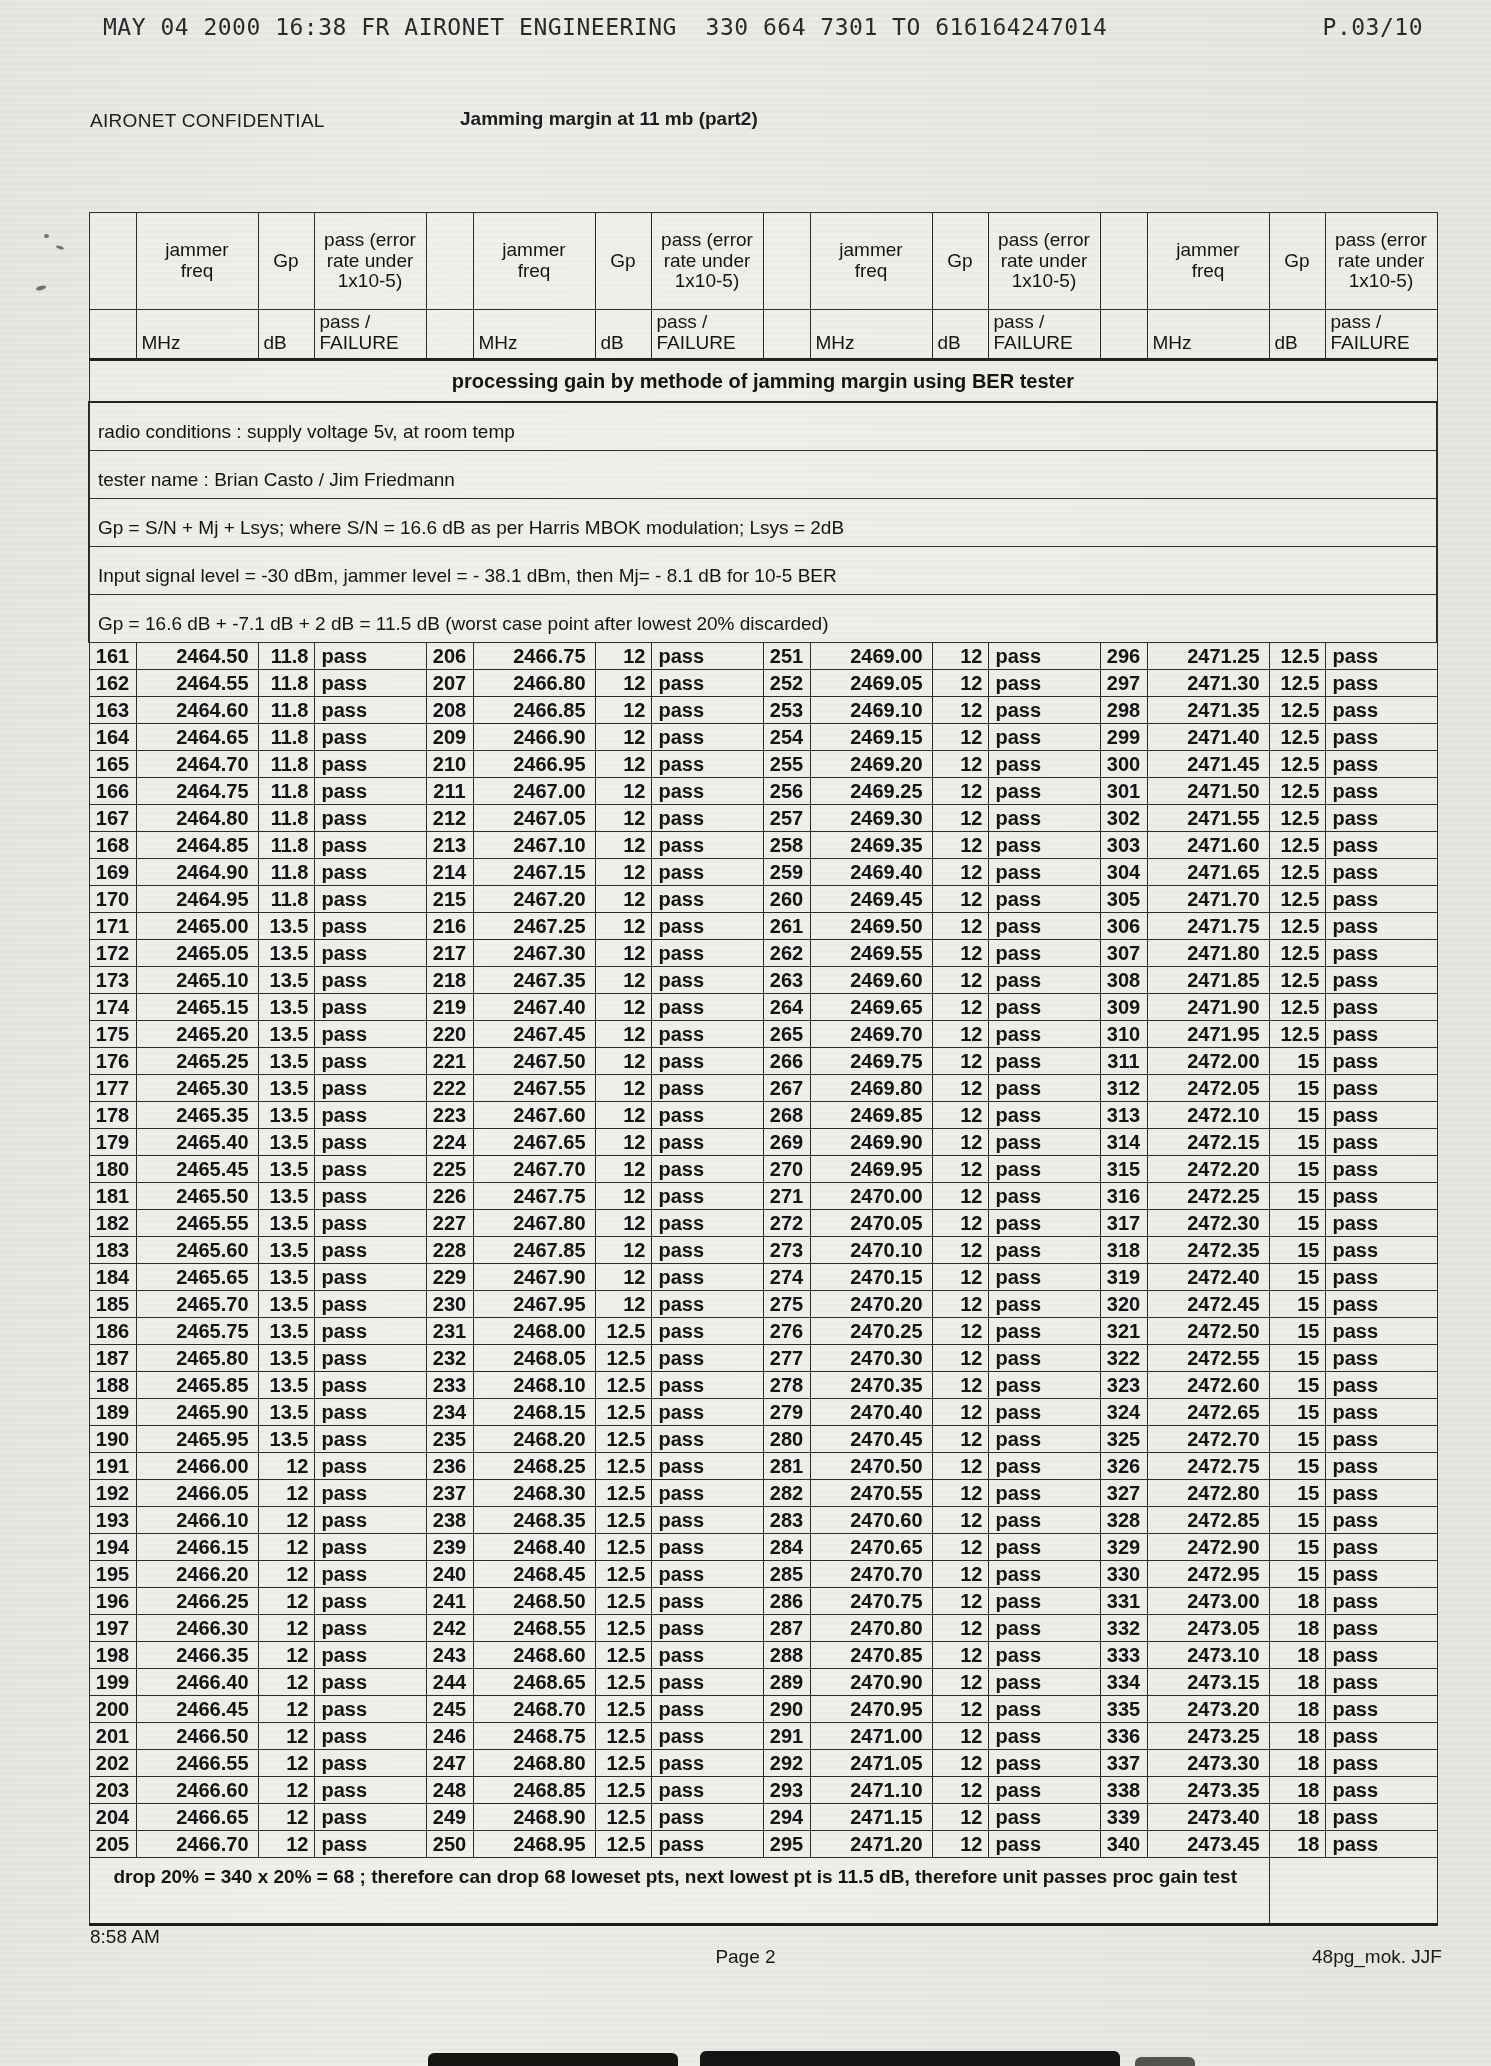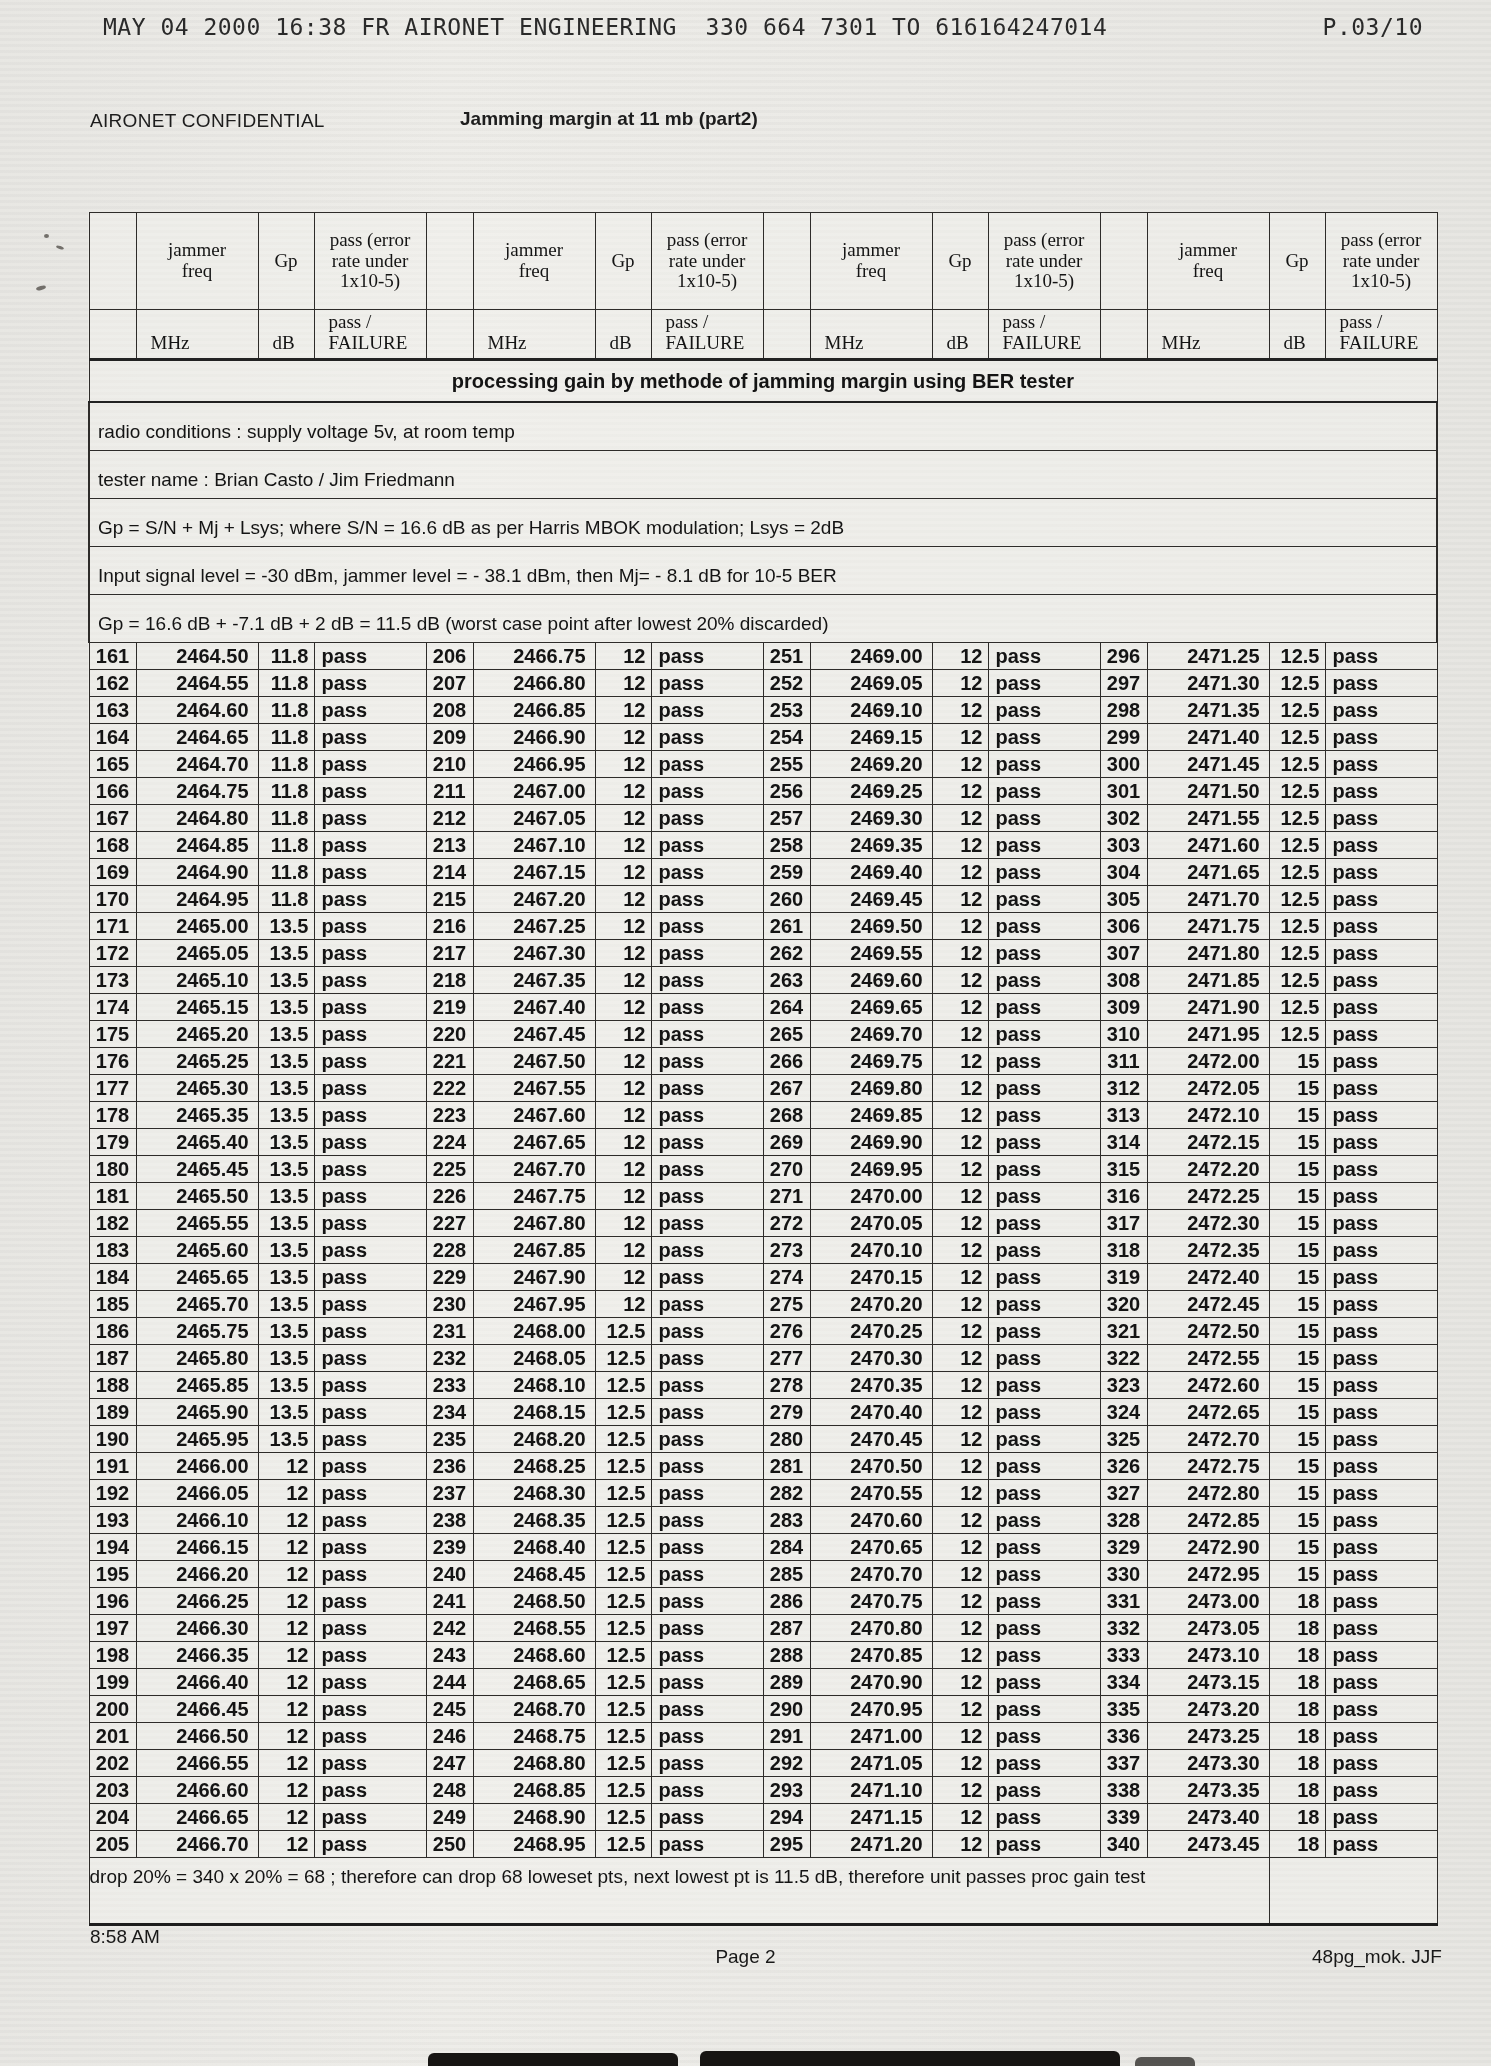"jammer" thead th { font-family: Liberation Serif, serif -> none; padding: 2px 14px -> 2px 5px }
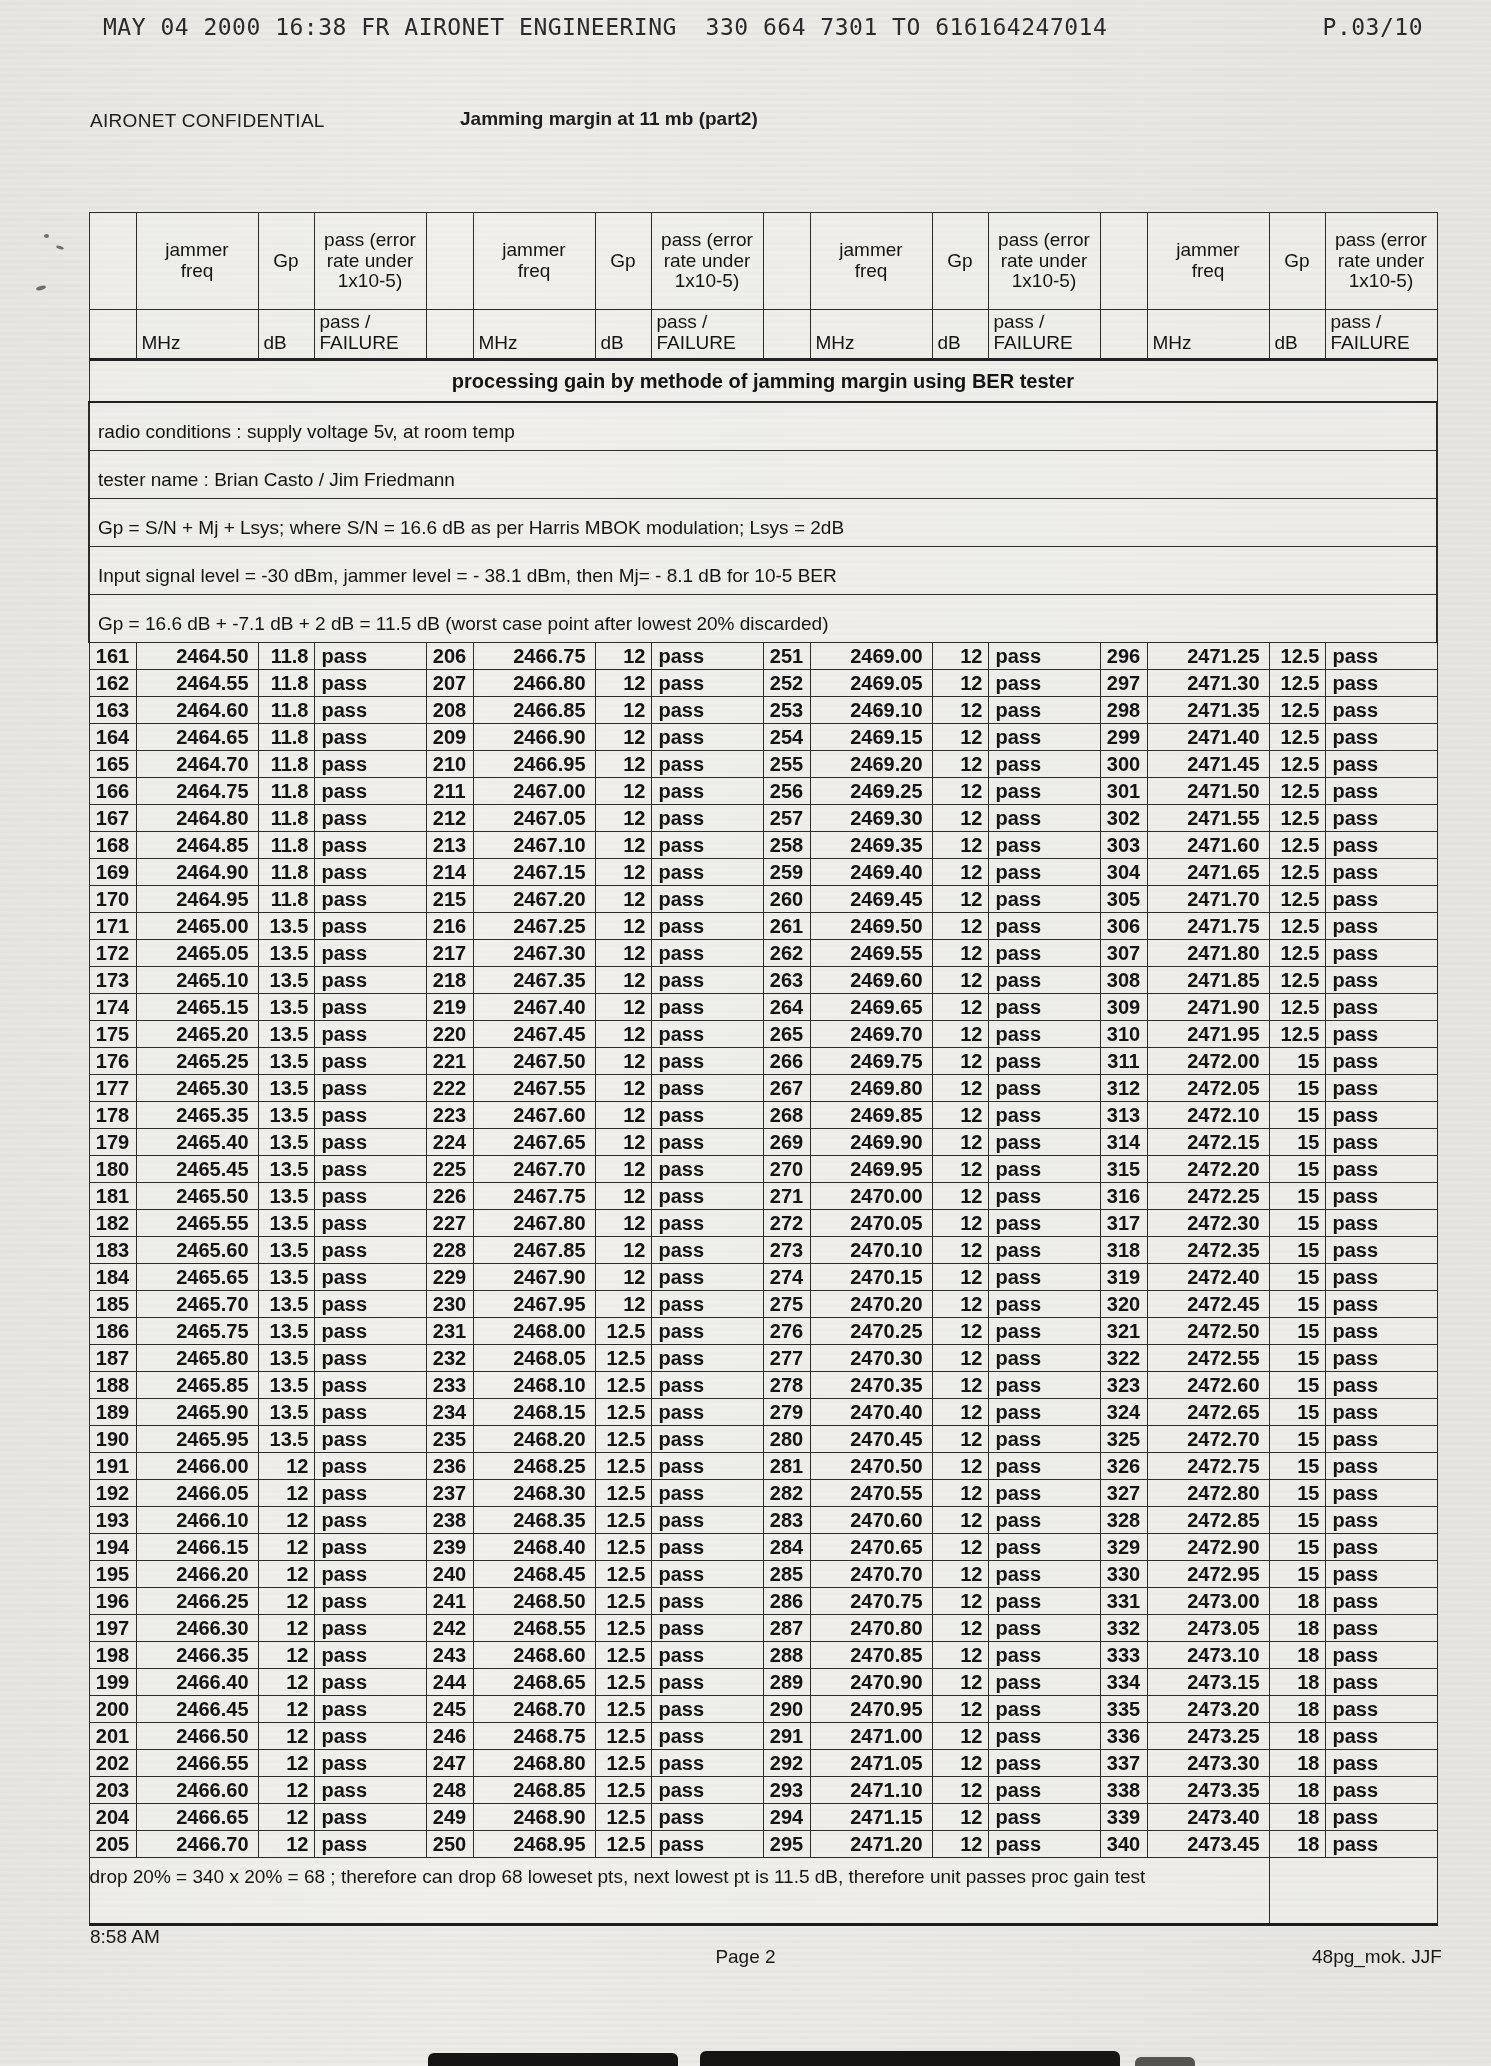"drop 20% = 340 x" tr.note-row td { font-weight: normal -> bold; padding: 5px 10px 8px 0 -> 5px 10px 8px 24px }
